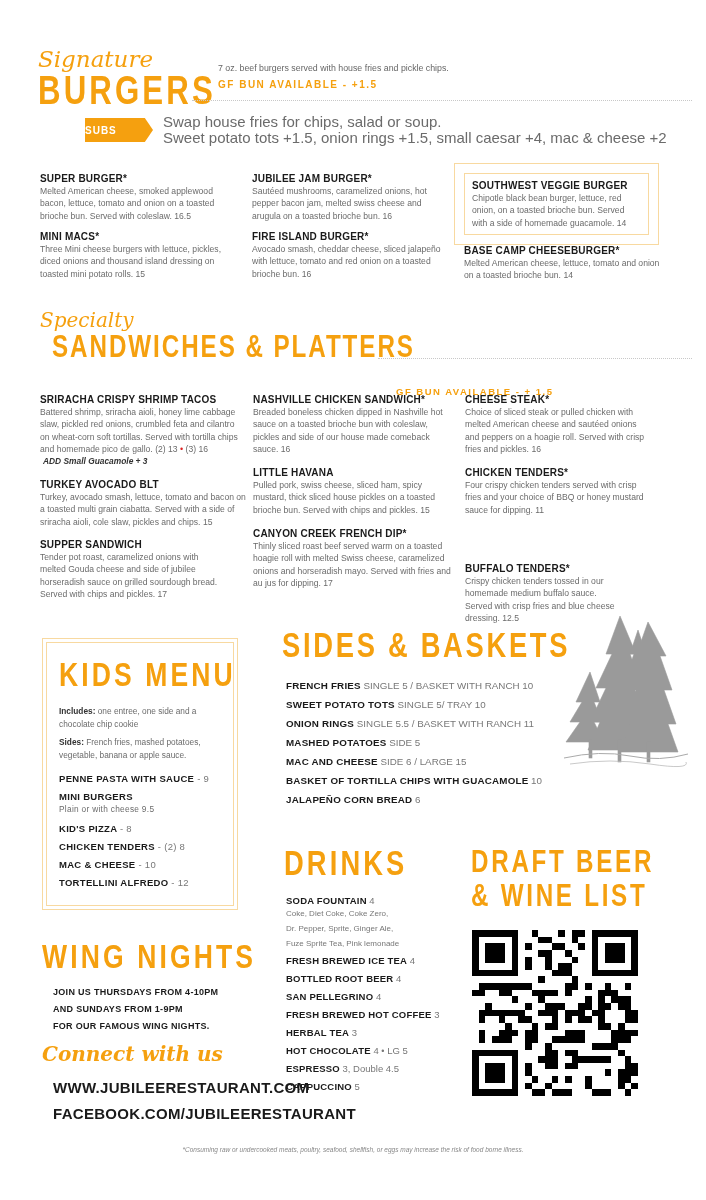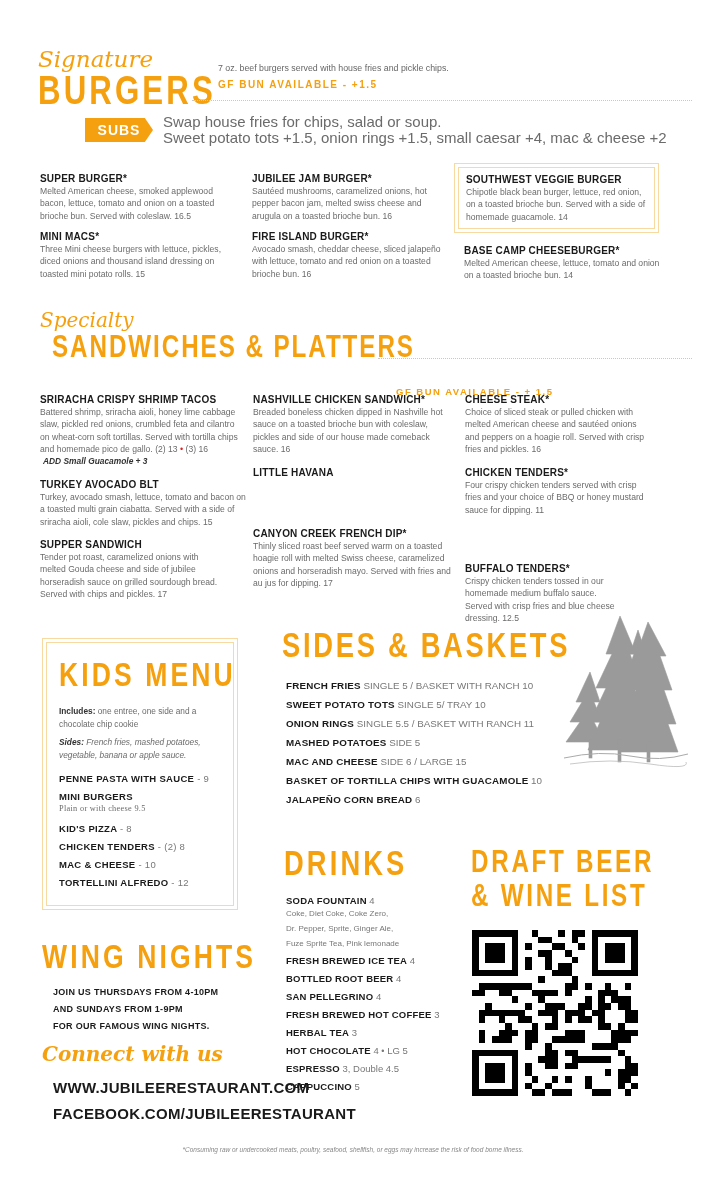"SUBS" .subs-tag { font-size: 14px -> 10px; justify-content: center -> flex-start }
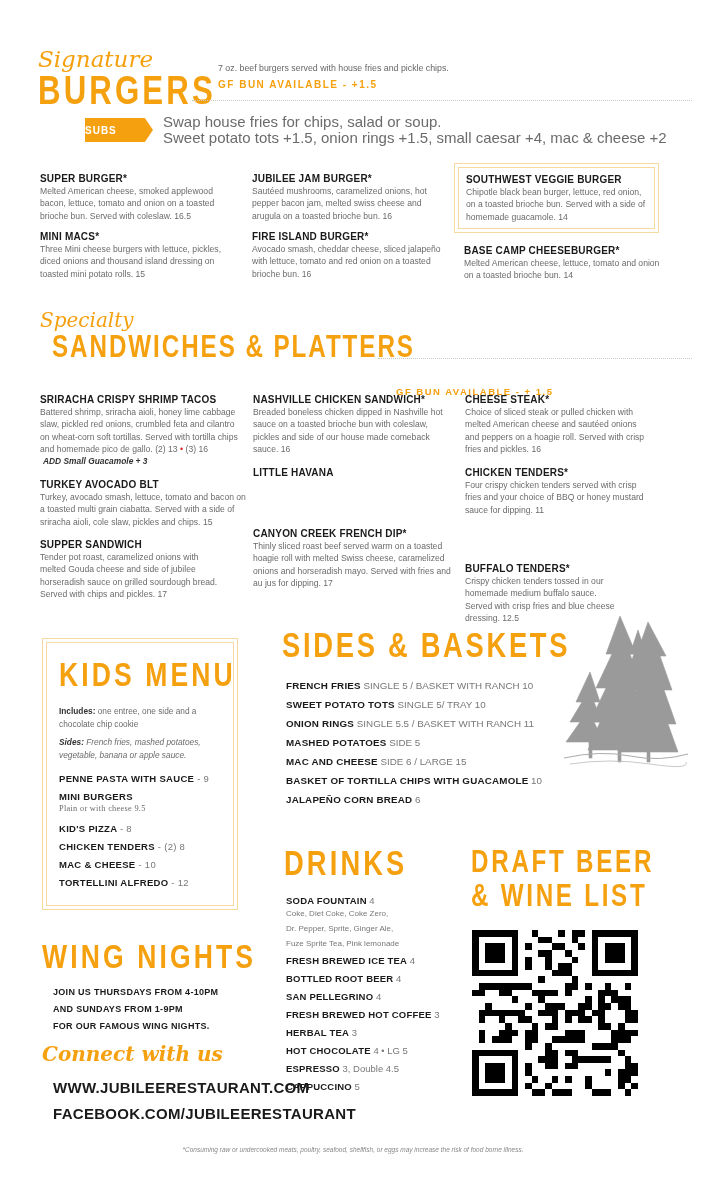"SOUTHWEST VEGGIE BURGER" .veggie-box { padding: 3px -> 9px }
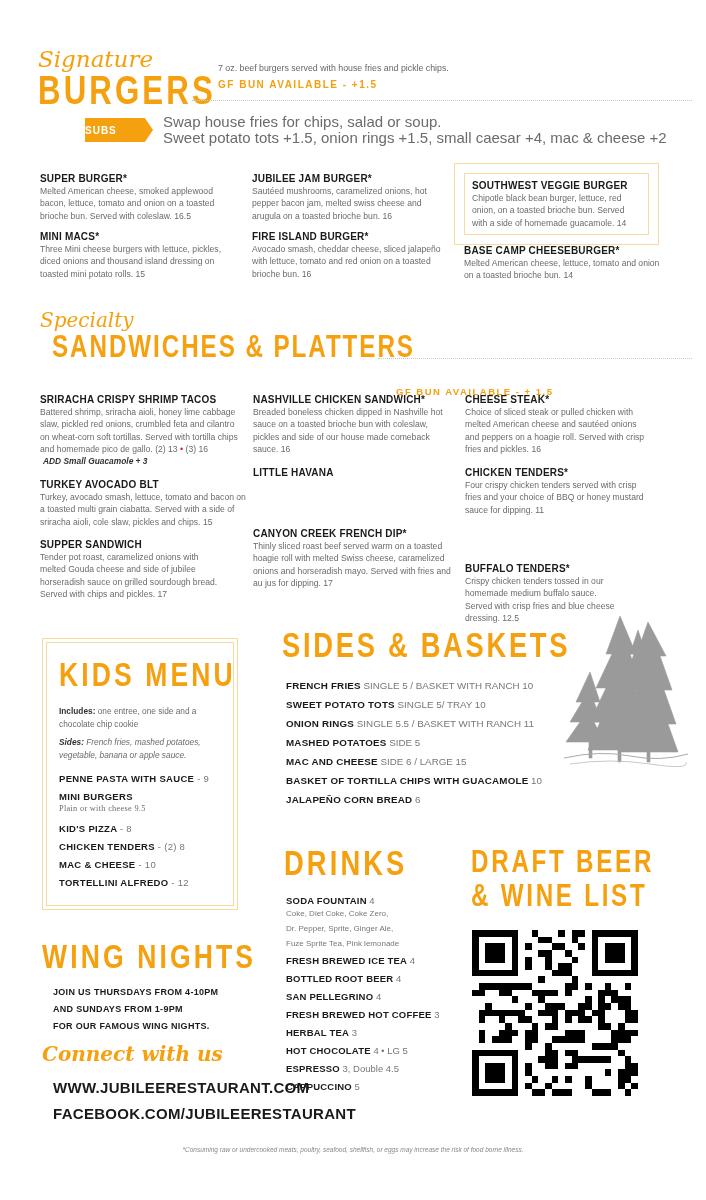"Pulled pork, swiss cheese, sliced" div.item-desc { html: none -> <div>Pulled pork, swiss cheese, sliced ham, spicy mustard, thick sliced house pickles on a toasted brioche bun. Served with chips and pickles. 15</div> }
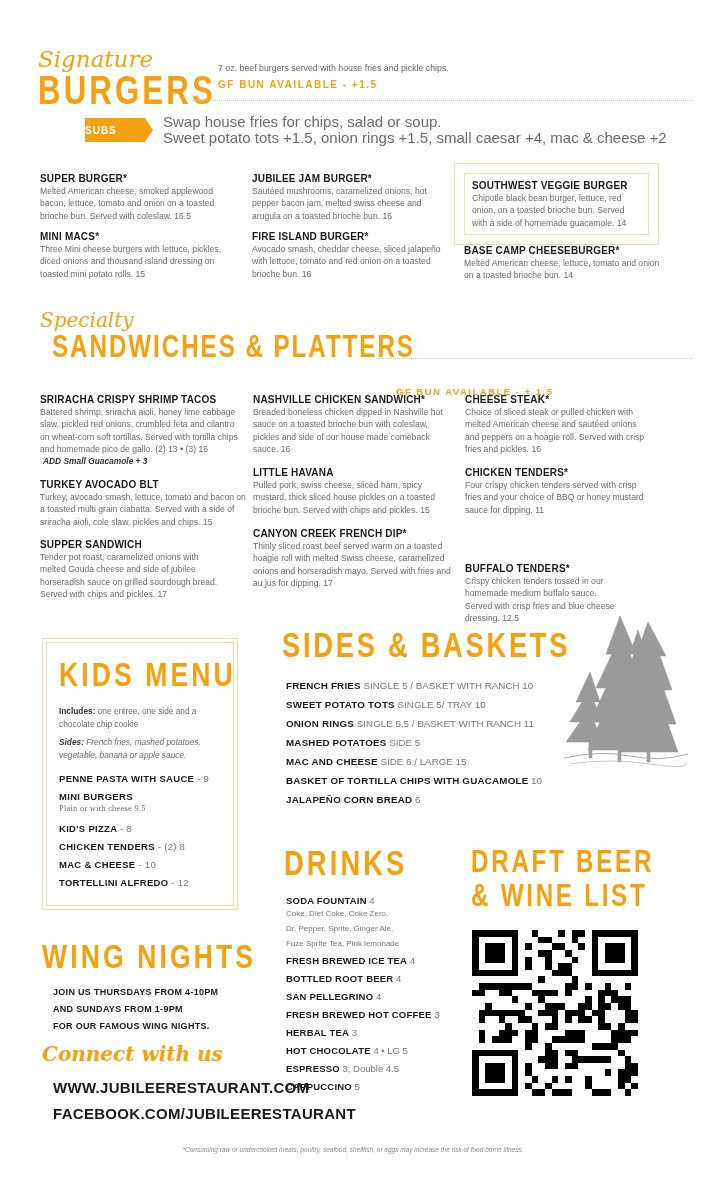"Sides: French fries, mashed potatoes," div.kid-note { font-style: italic -> none }
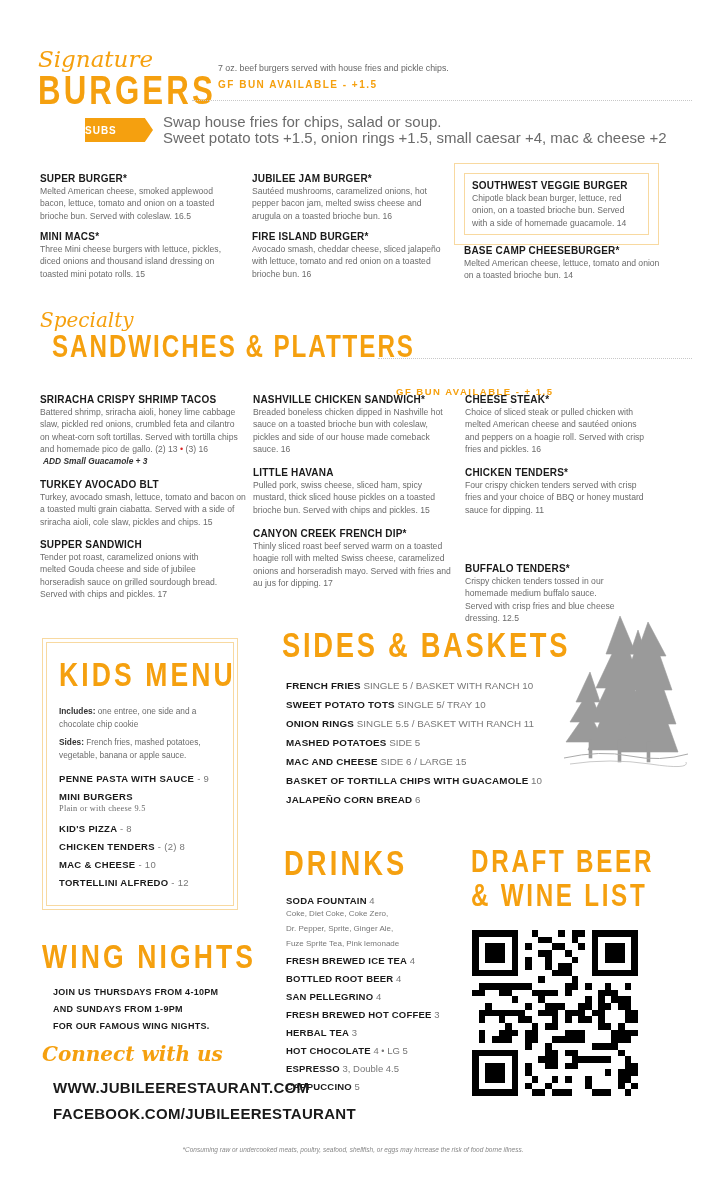"Plain or with cheese 9.5" div.kid-note { font-family: Liberation Serif, serif -> none }
